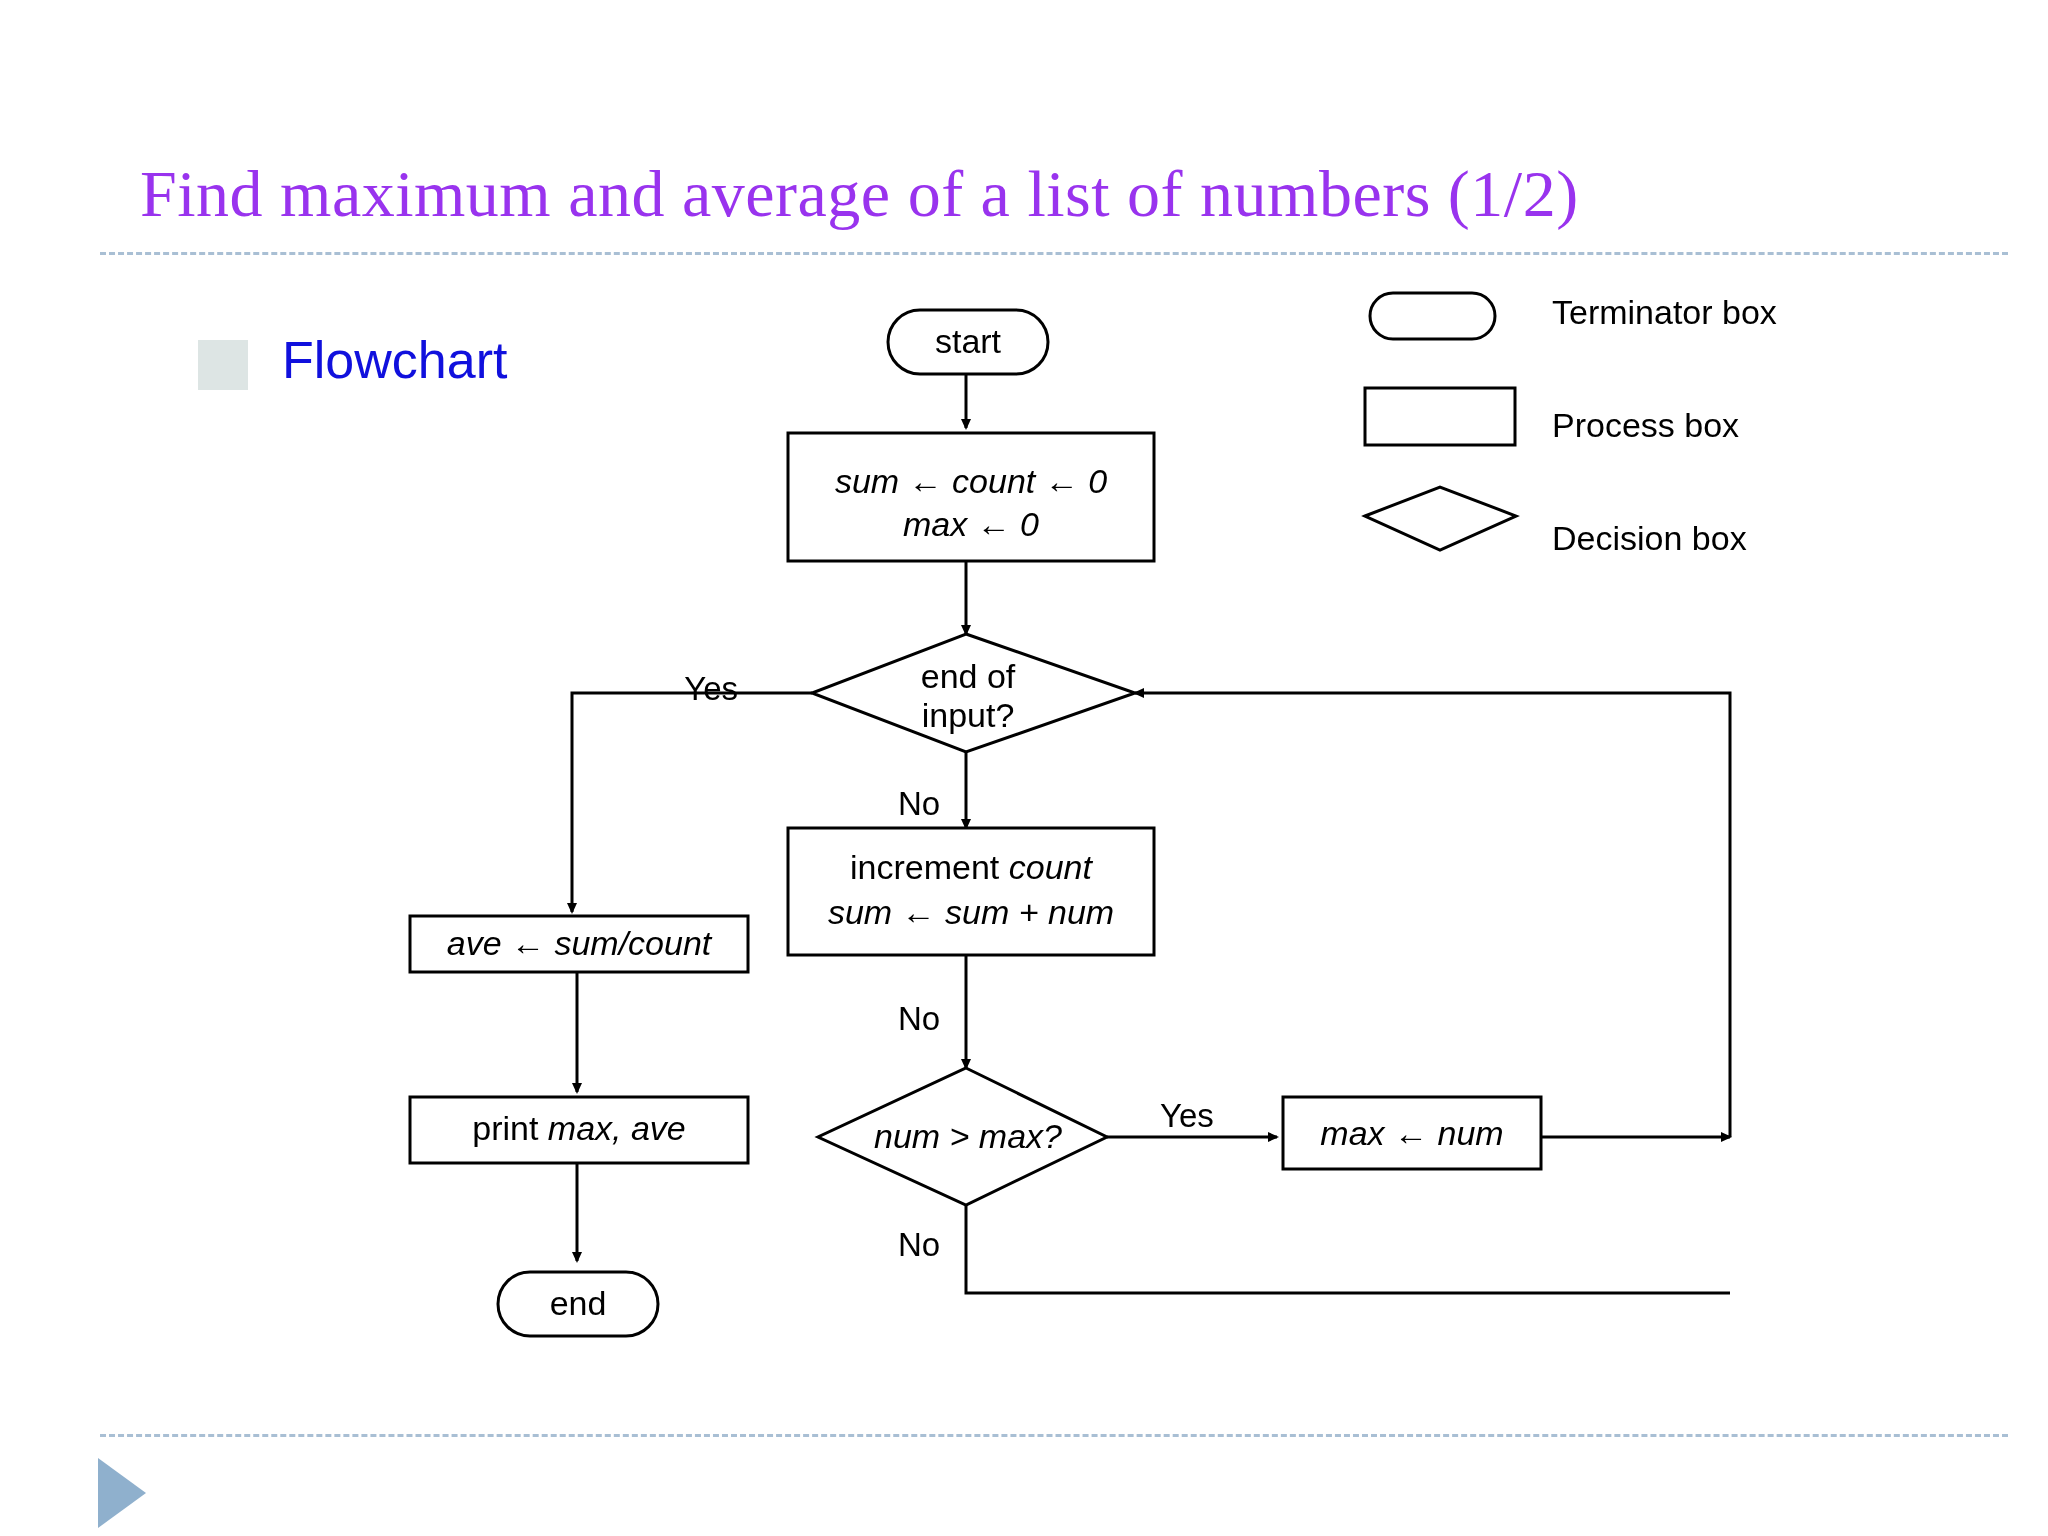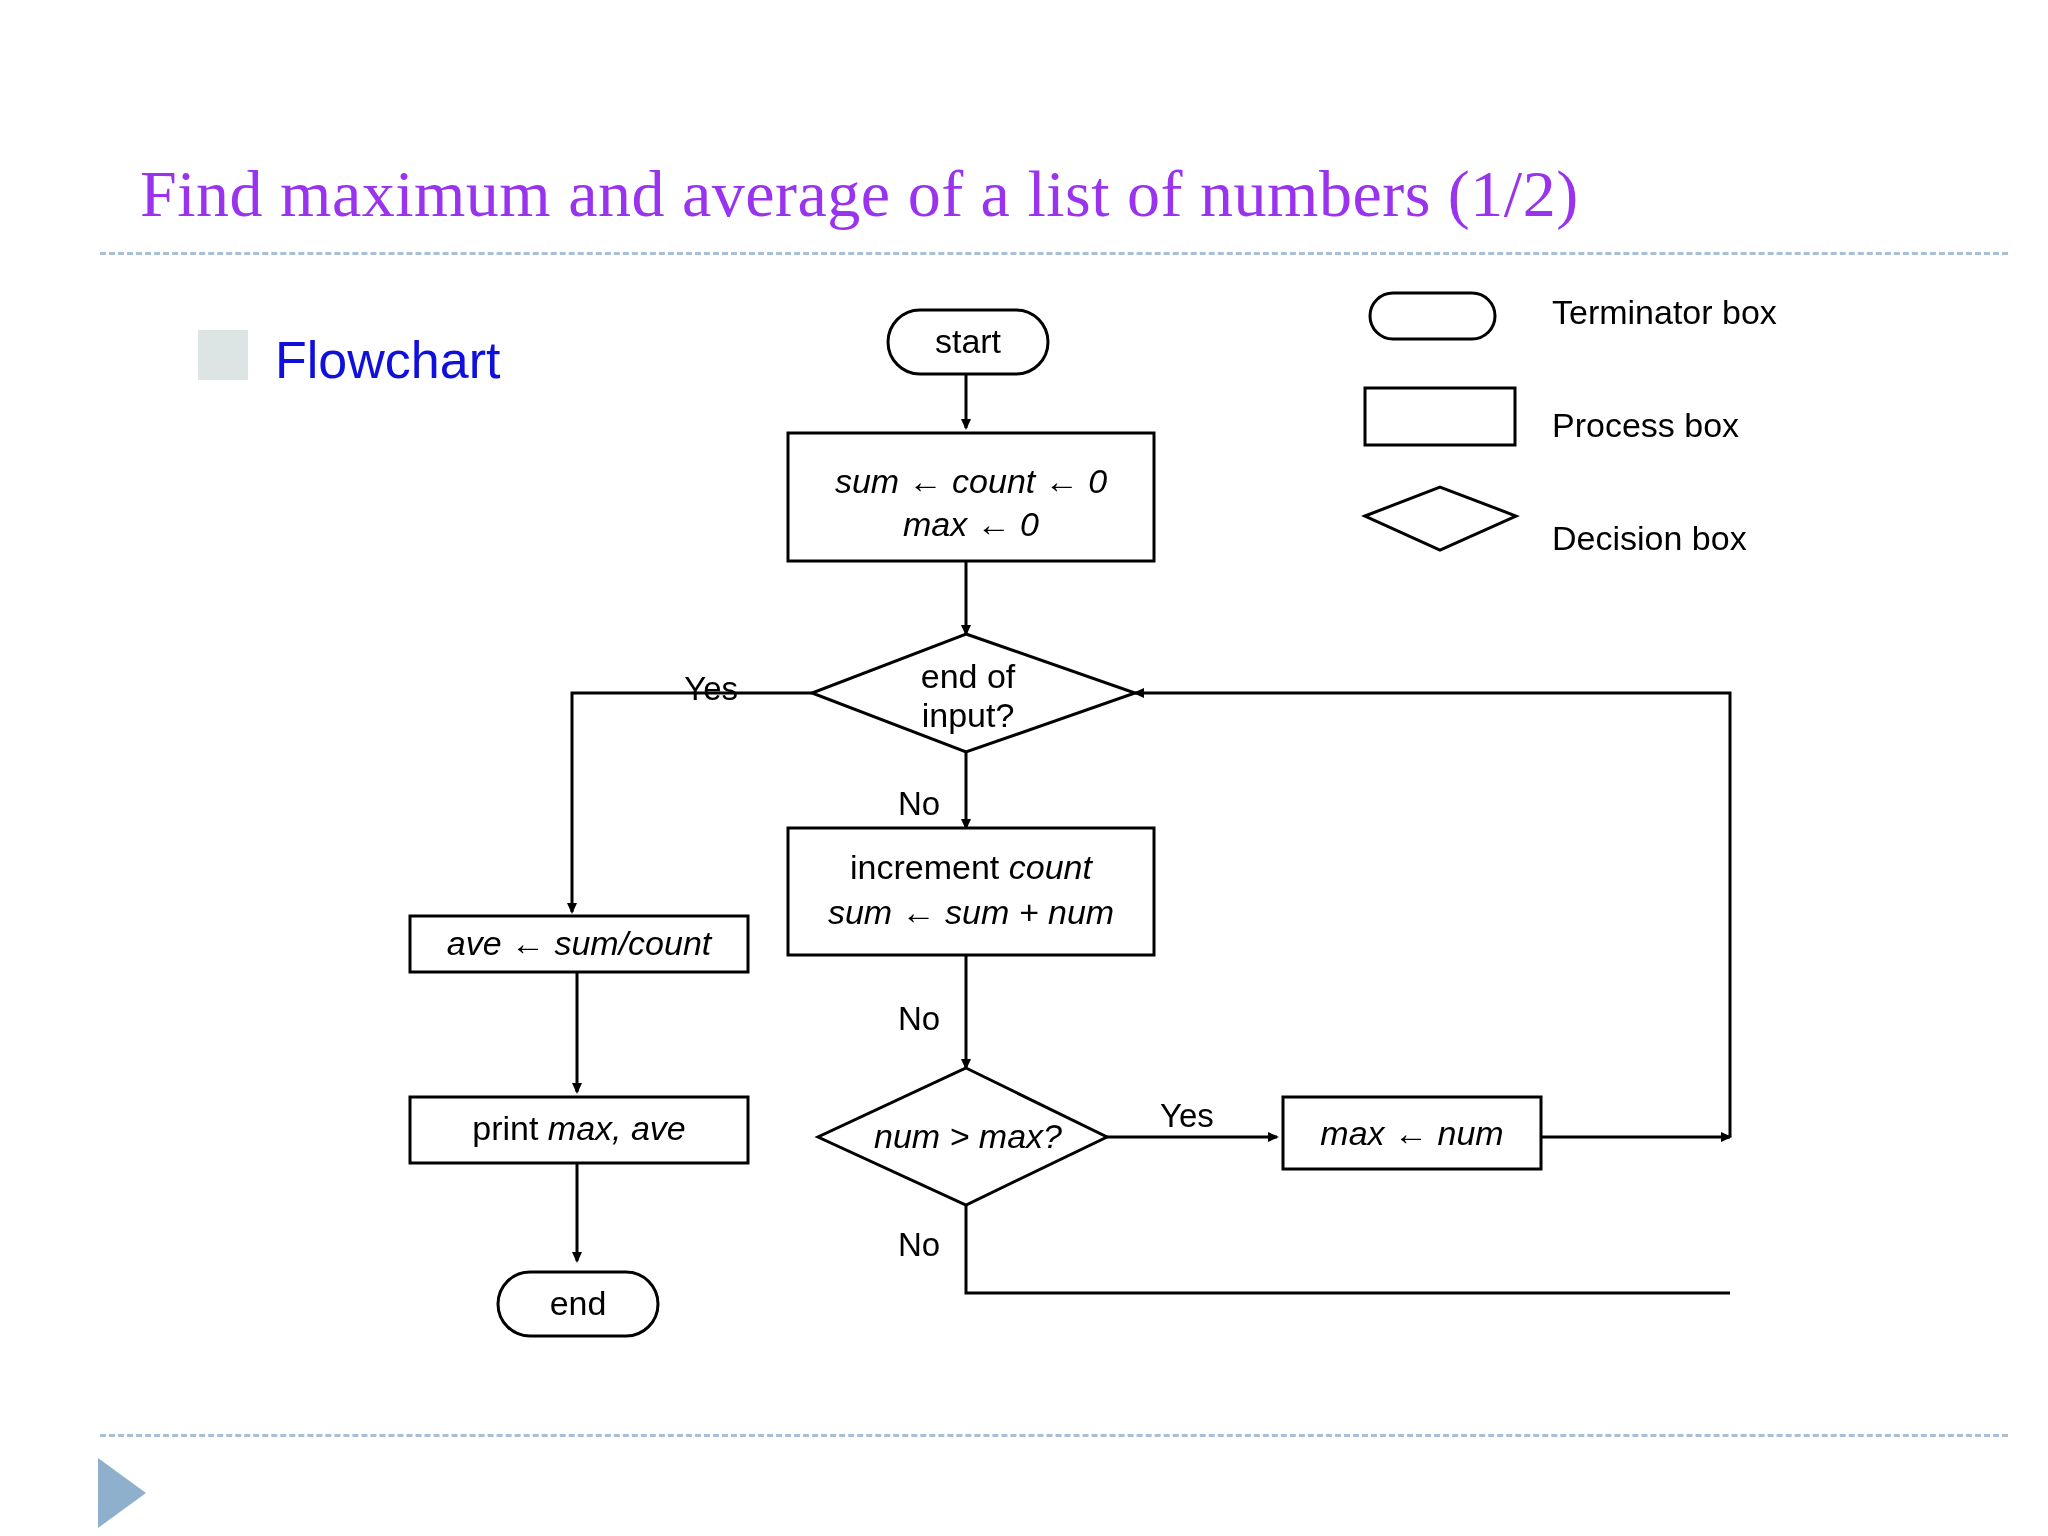"Flowchart" .bullet-row { align-items: flex-start -> flex-end; gap: 27px -> 34px }
